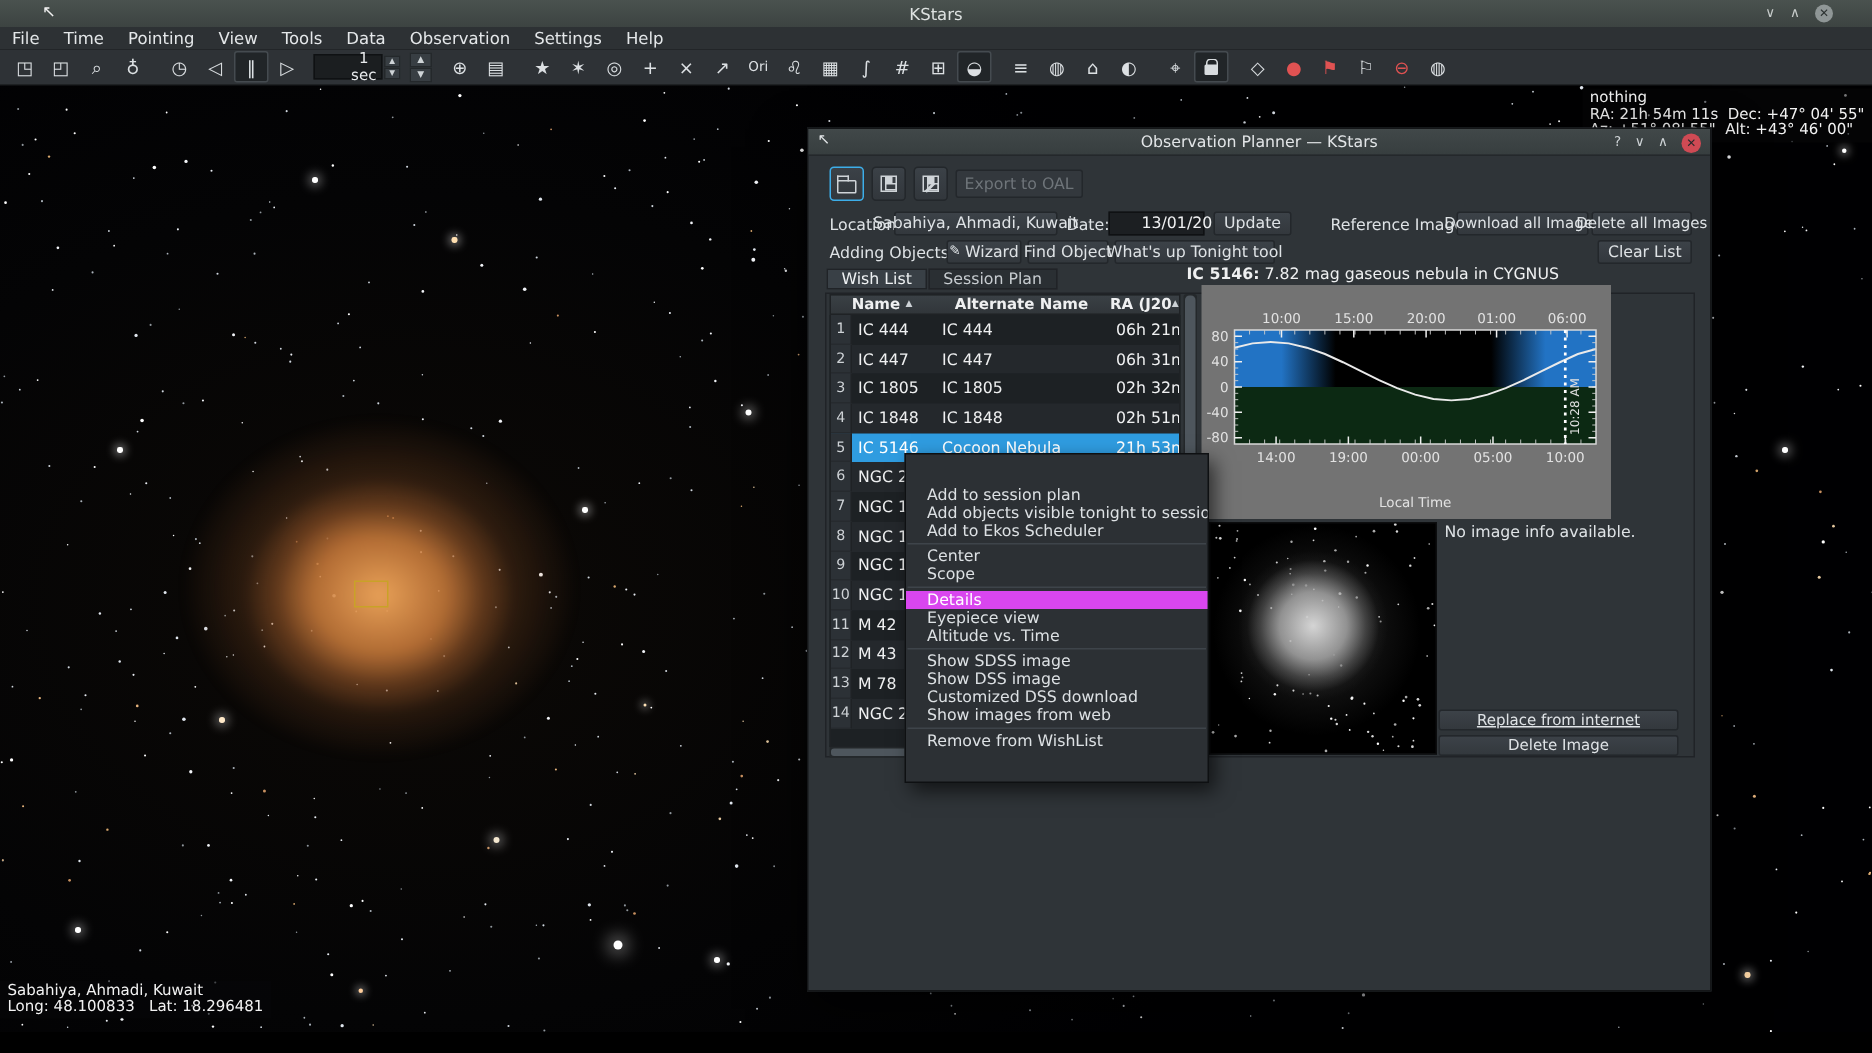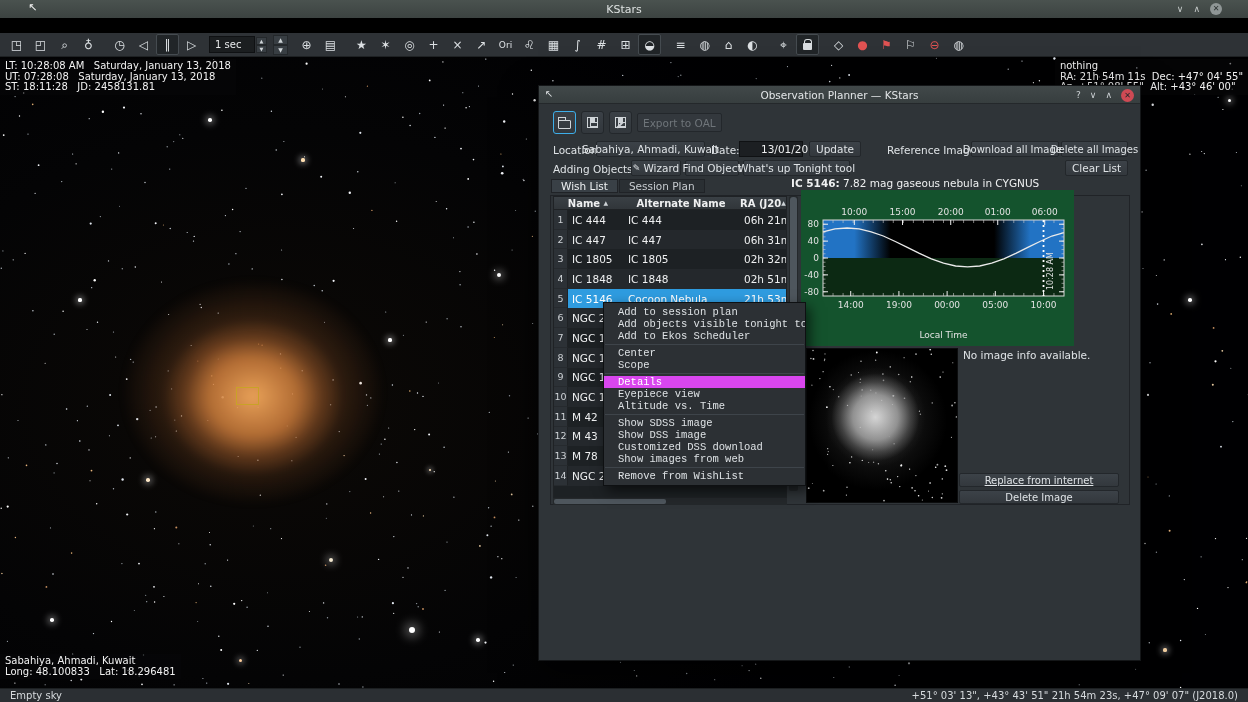"File" div.menubar { html: none -> <div> <span>File</span> <span>Time</span> <span>Pointing</span> <span>View</span> <span>Tools</span> <span>Data</span> <span>Observation</span> <span>Settings</span> <span>Help</span> </div> }
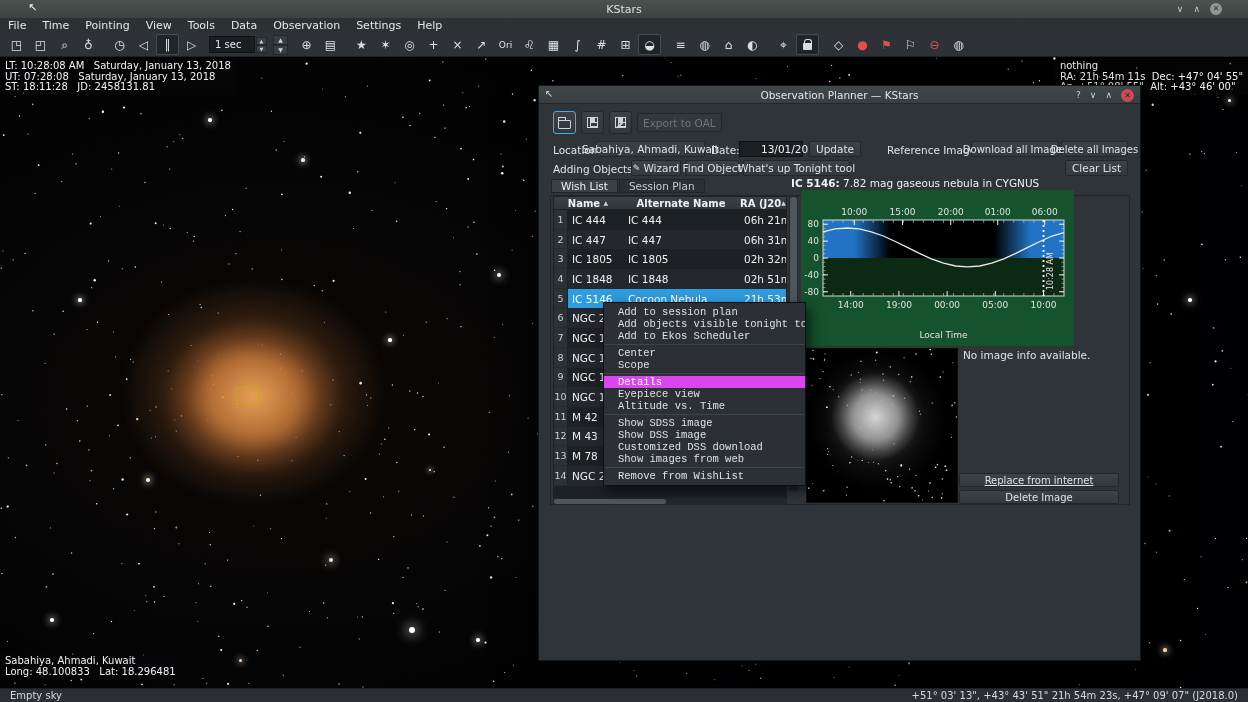"1 sec" .ts-field { padding-left: 5px -> 21px; text-align: none -> center }
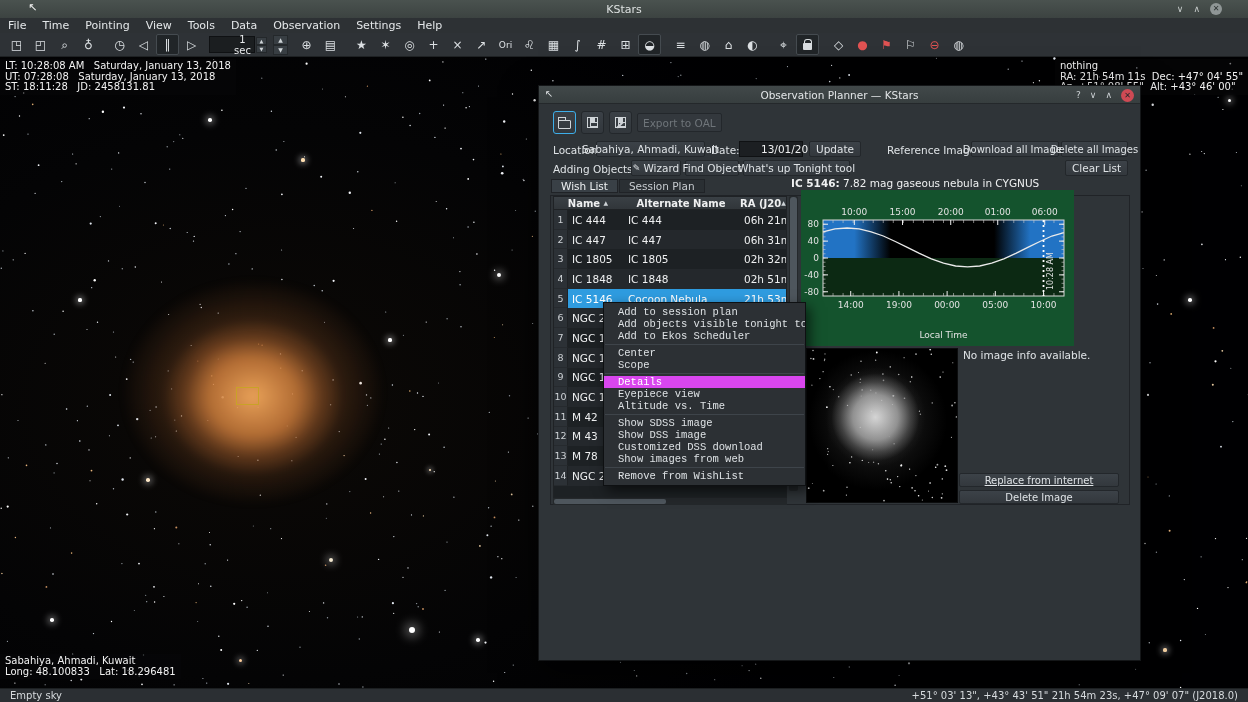"LT: 10:28:08 AM Saturday, January" div.sky-info { html: <div><div>LT: 10:28:08 AM Saturday, January 13, 2018</div><div>UT: 07:28:08 Saturday, January 13, 2018</div><div>ST: 18:11:28 JD: 2458131.81</div></div> -> none }
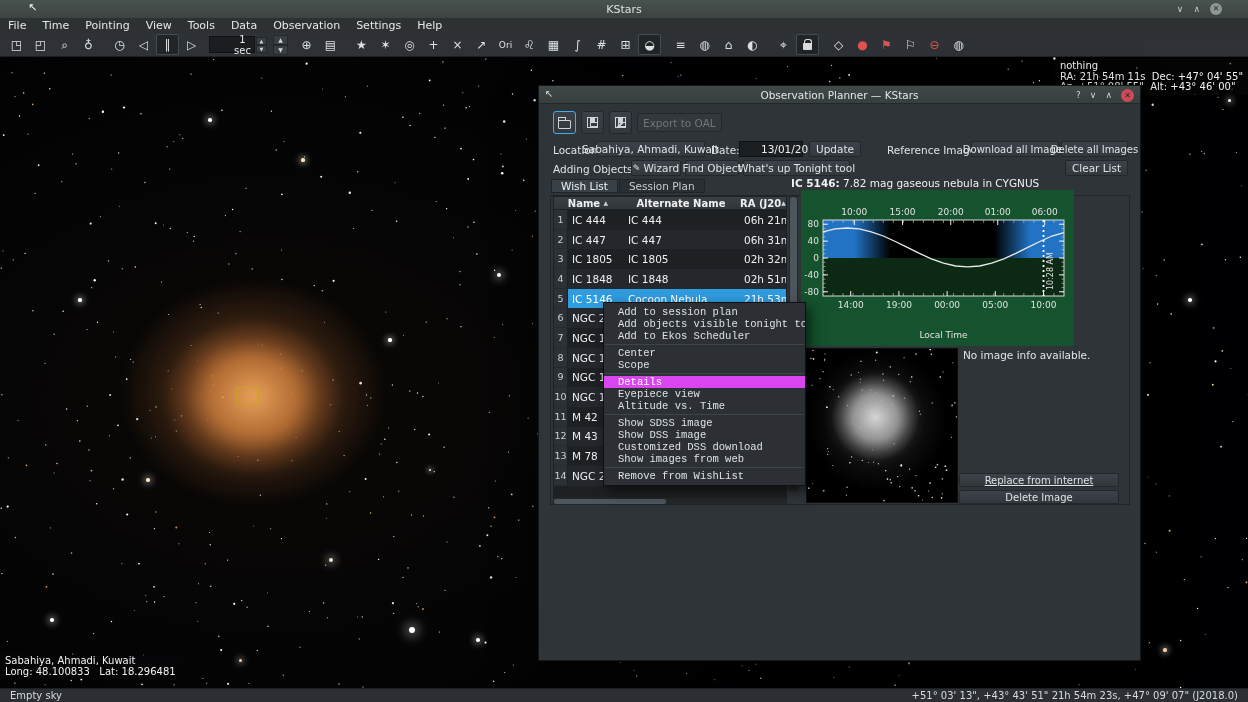"10:00" .chart-panel { background: #14532d -> #737373 }
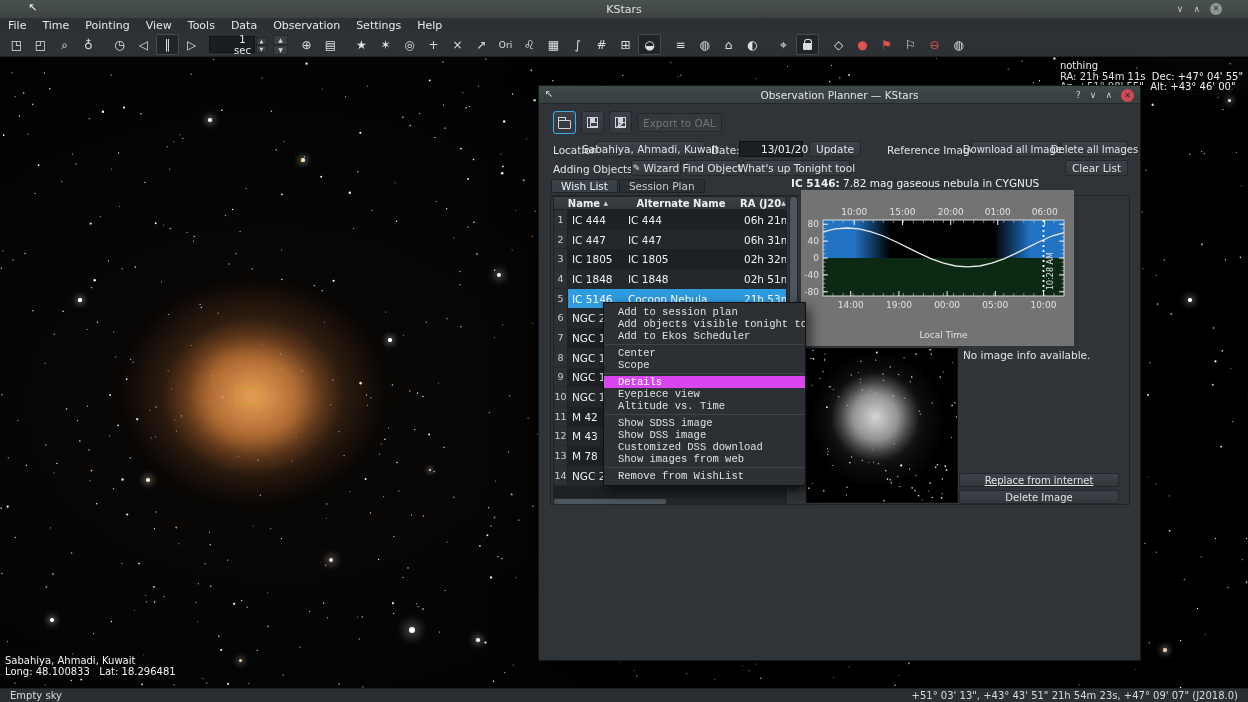"Add to session plan" .ctx { font-family: Liberation Mono, monospace -> none; padding: 3px 0 -> 21px 0 }
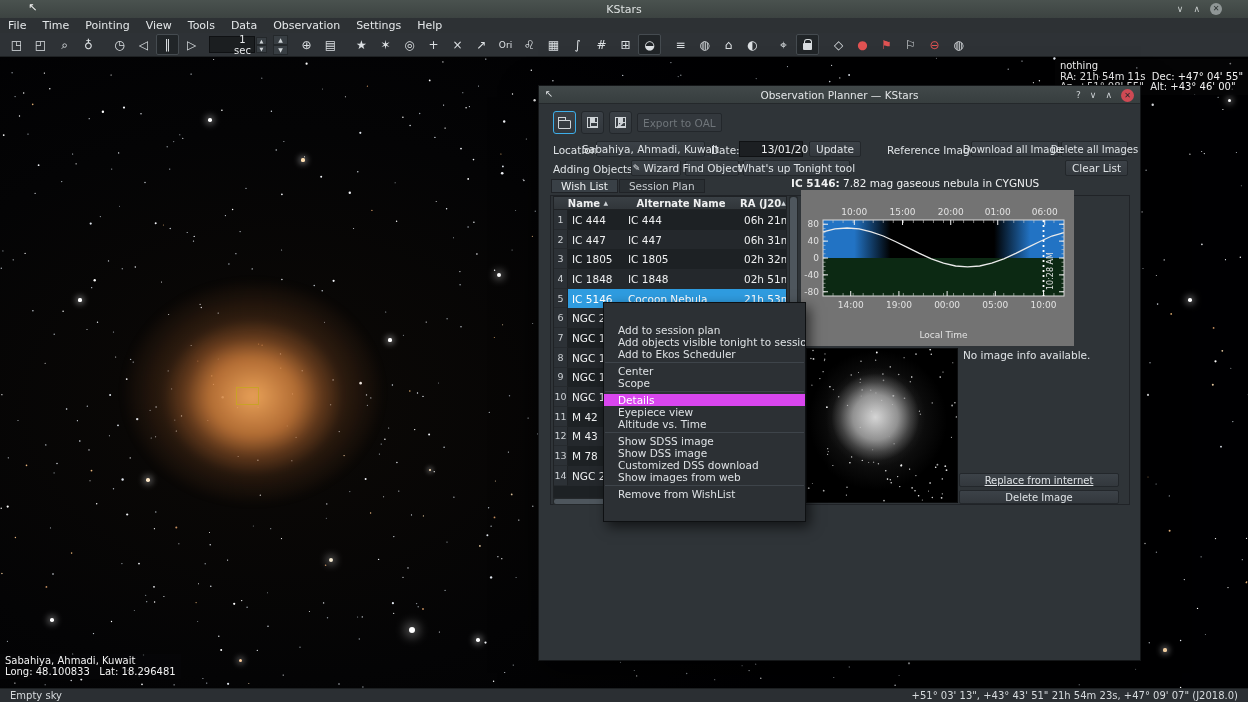"Empty sky" div.statusbar { html: <div> <span>Empty sky</span> <span>+51° 03' 13", +43° 43' 51" 21h 54m 23s, +47° 09' 07" (J2018.0)</span> </div> -> none }
